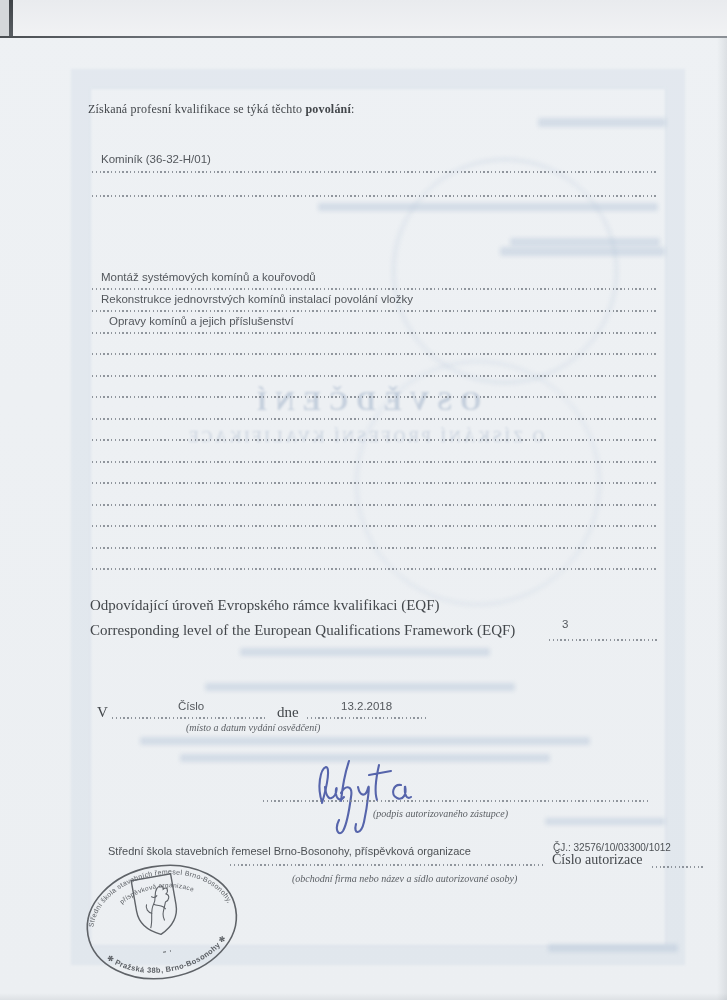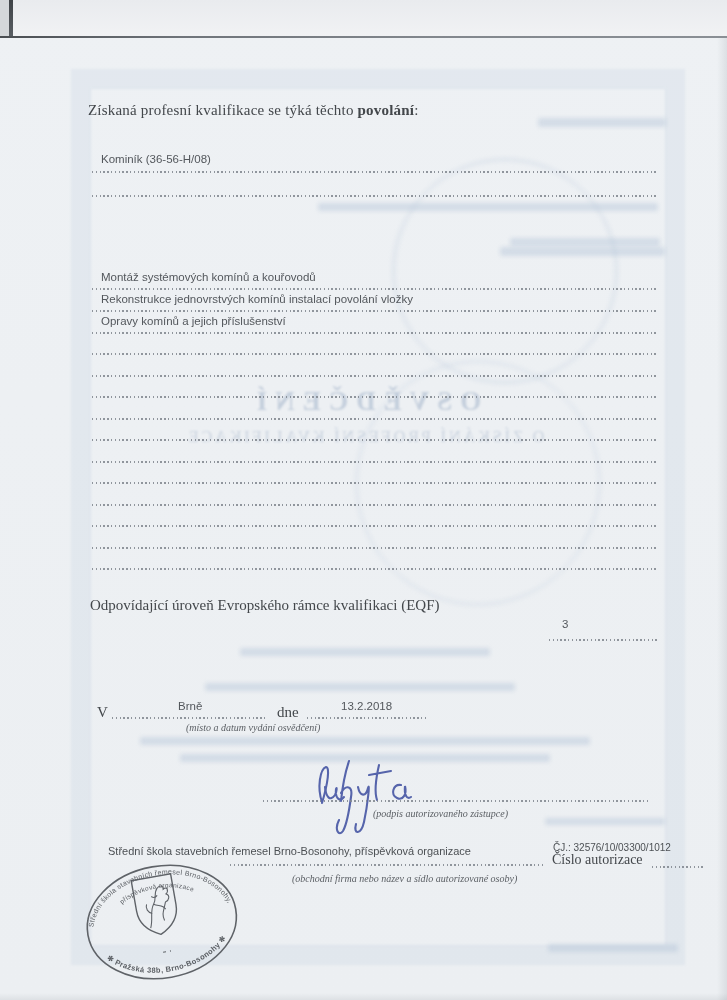"Získaná profesní kvalifikace se týká" .h { font-size: 15px -> 12px }
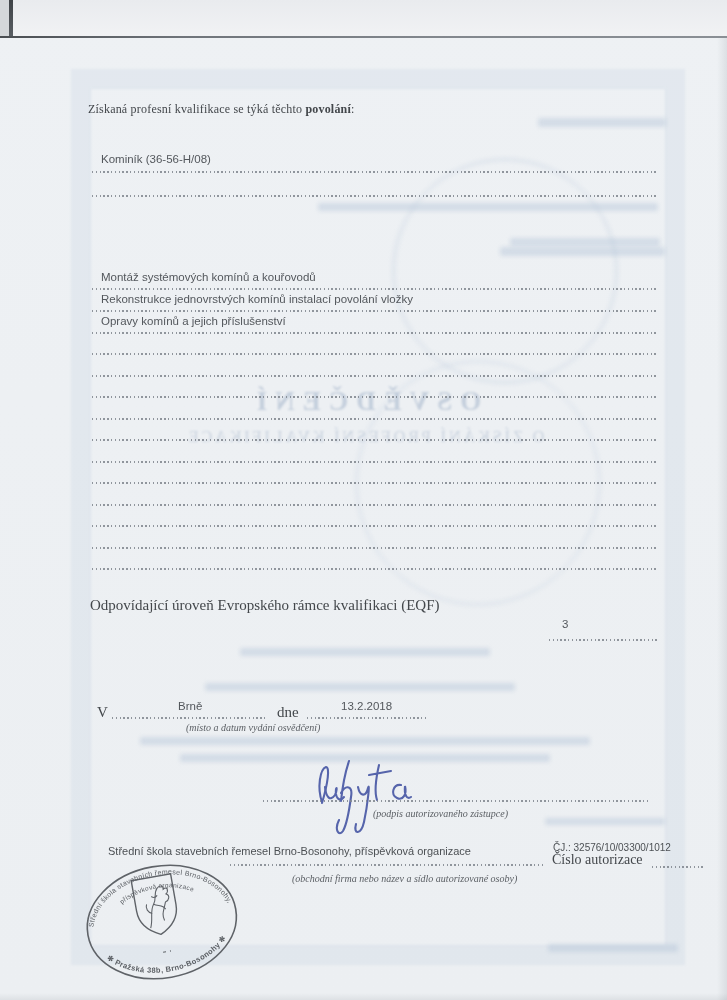"Kominík (36-56-H/08)" div.abs { text: 36-56-H/08 -> 36-32-H/01 }
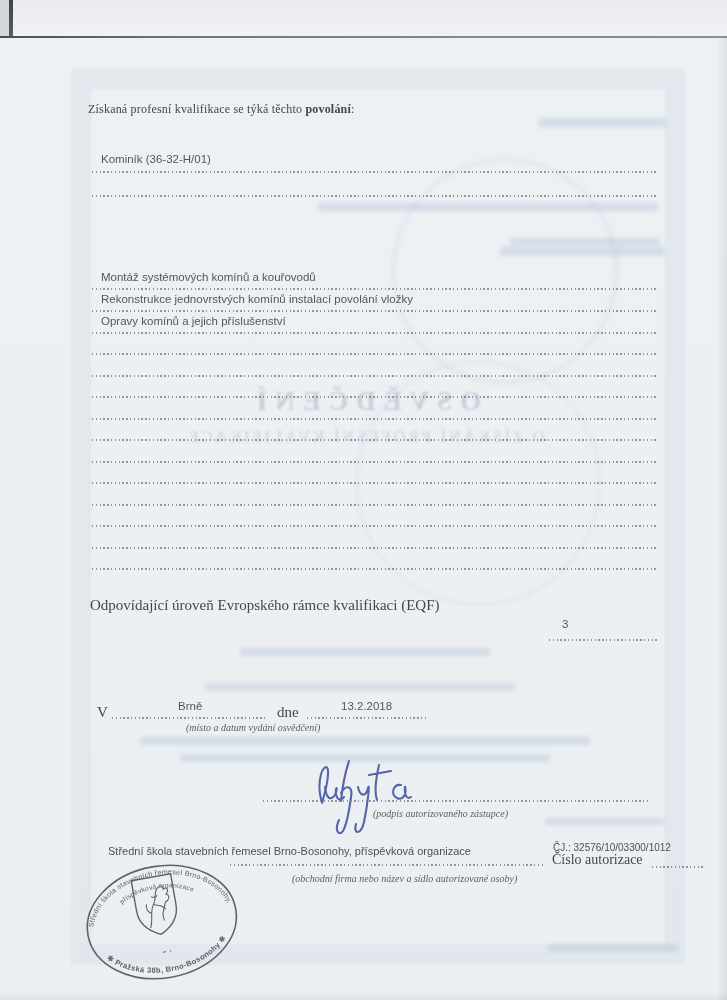"Opravy komínů a jejich příslušenství" div.abs { left: 101px -> 109px }
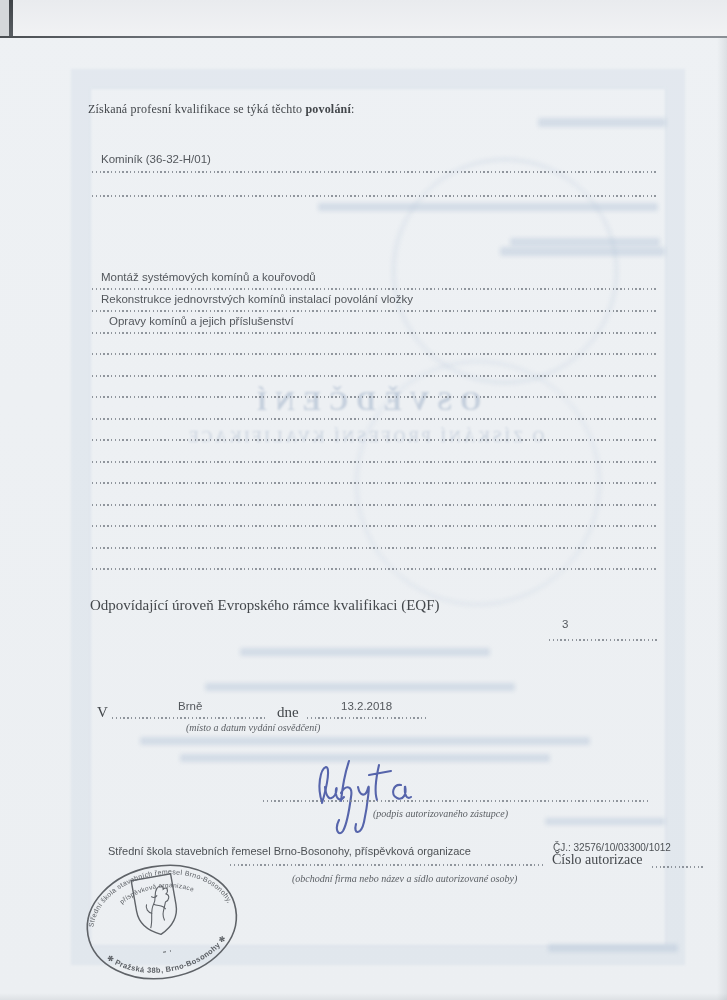"Corresponding level of the European" div.abs { html: none -> <div>Corresponding level of the European Qualifications Framework (EQF)</div> }
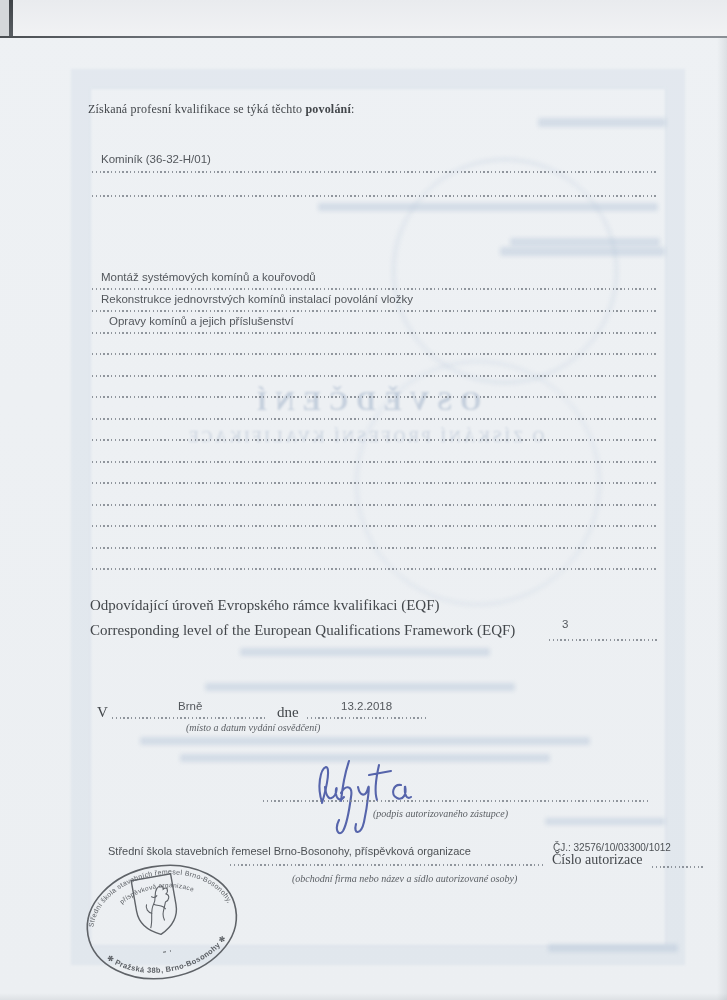"Brně" div.abs { text: Brně -> Číslo }
